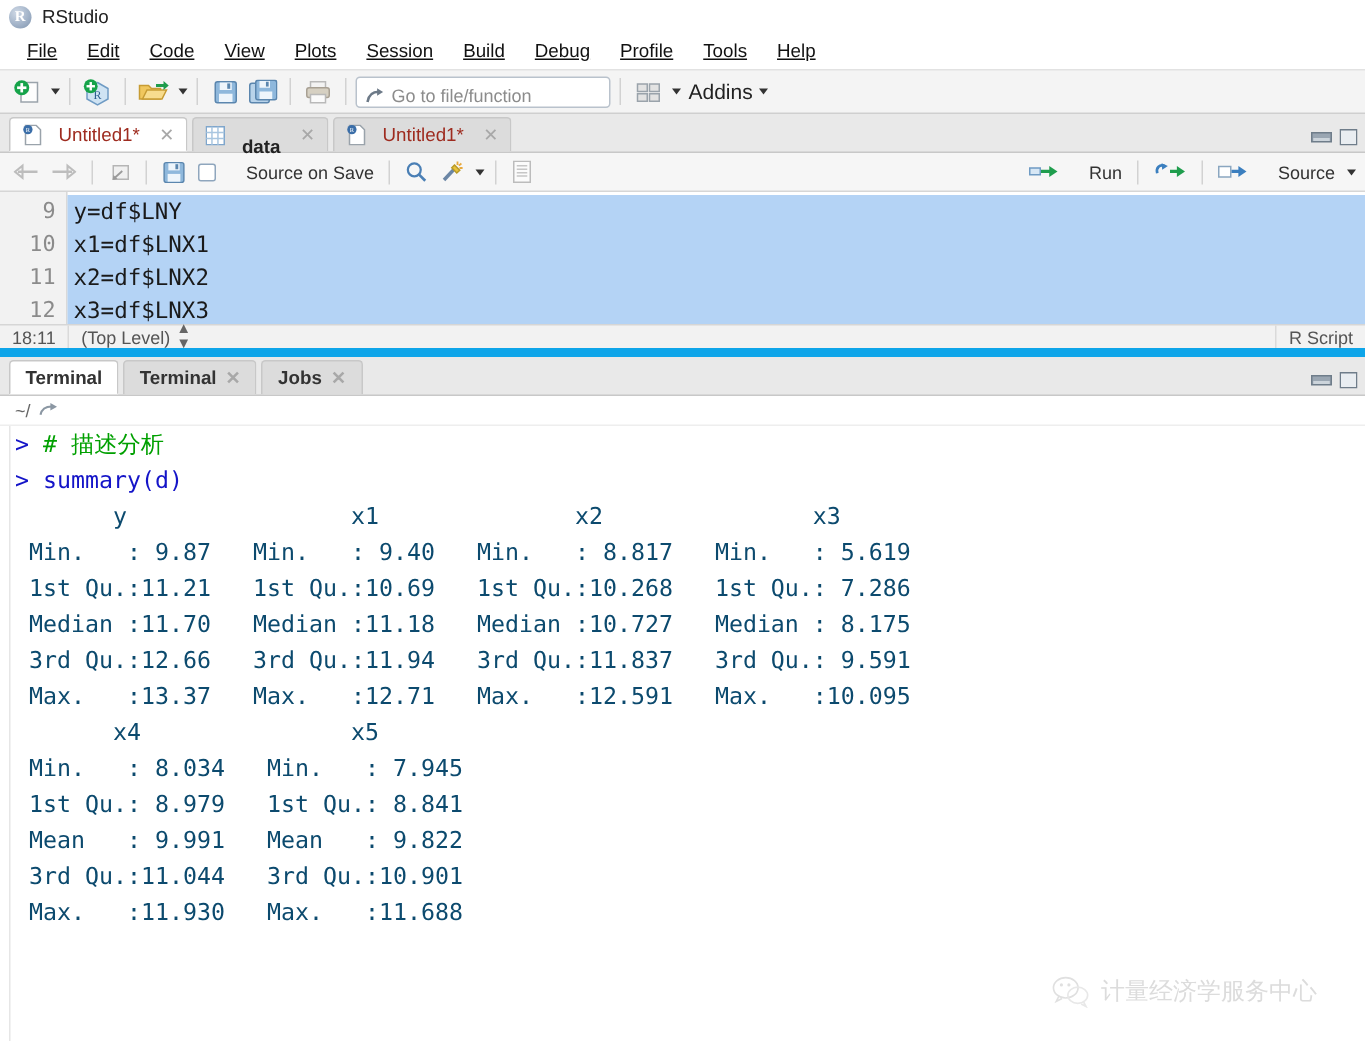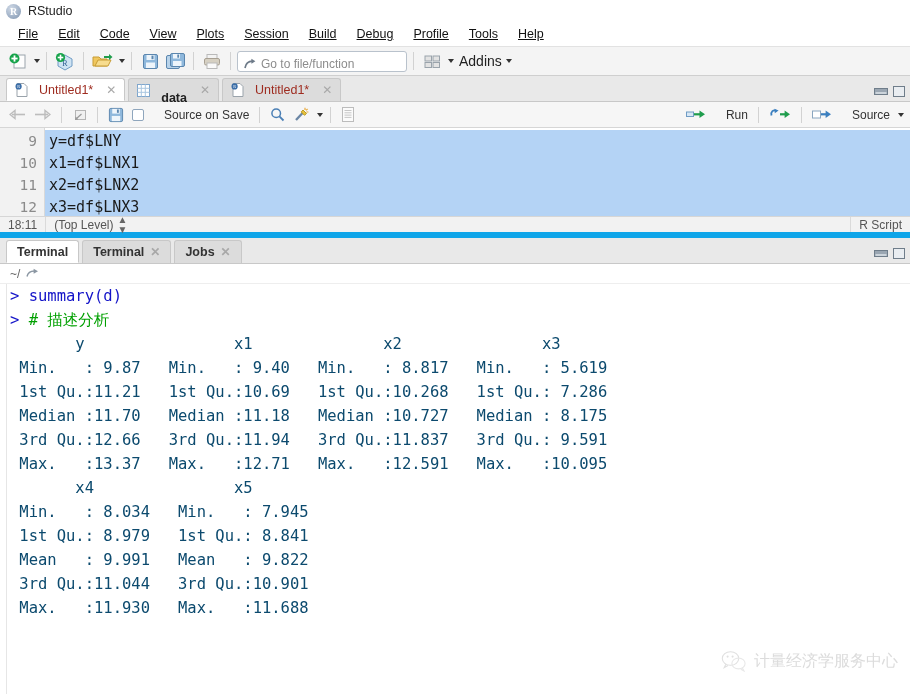"> summary(d)" div.conline { order: before "> # 描述分析" -> after "> # 描述分析" }
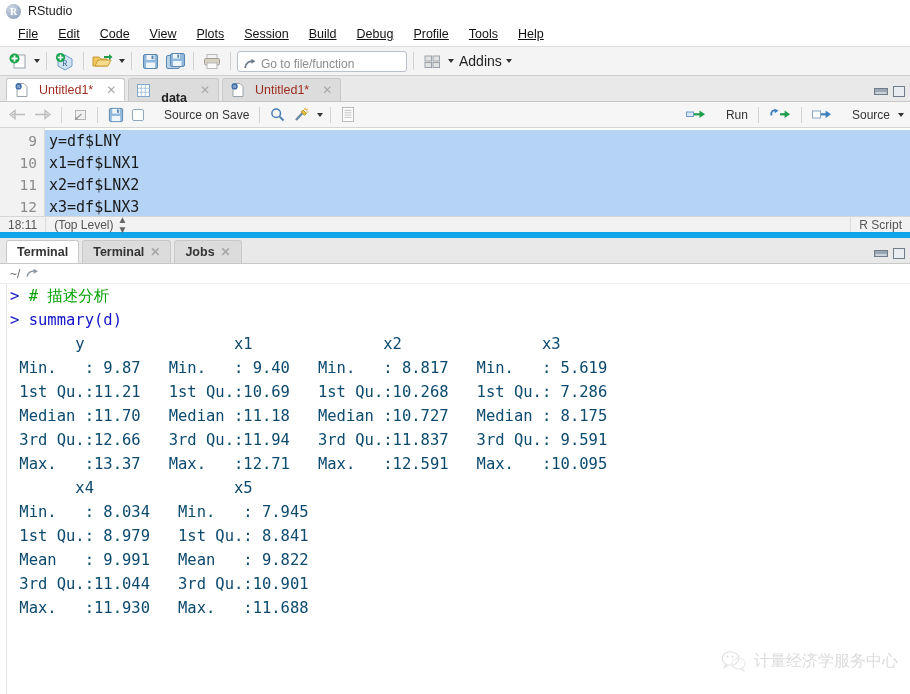"计量经济学服务中心" .watermark { right: 12px -> 32px }
